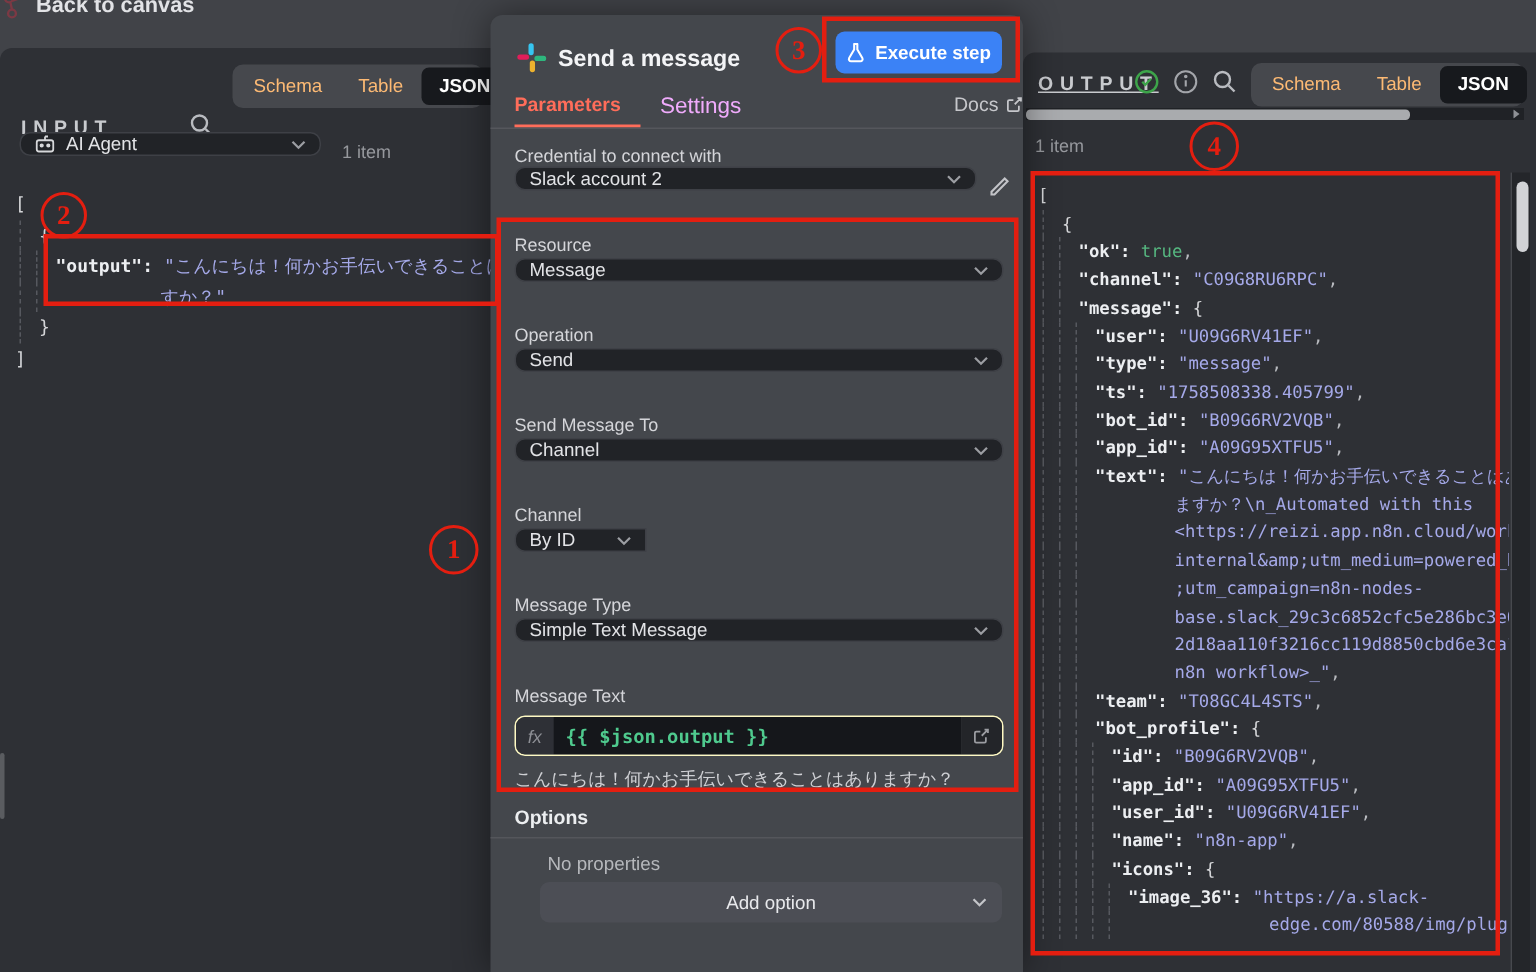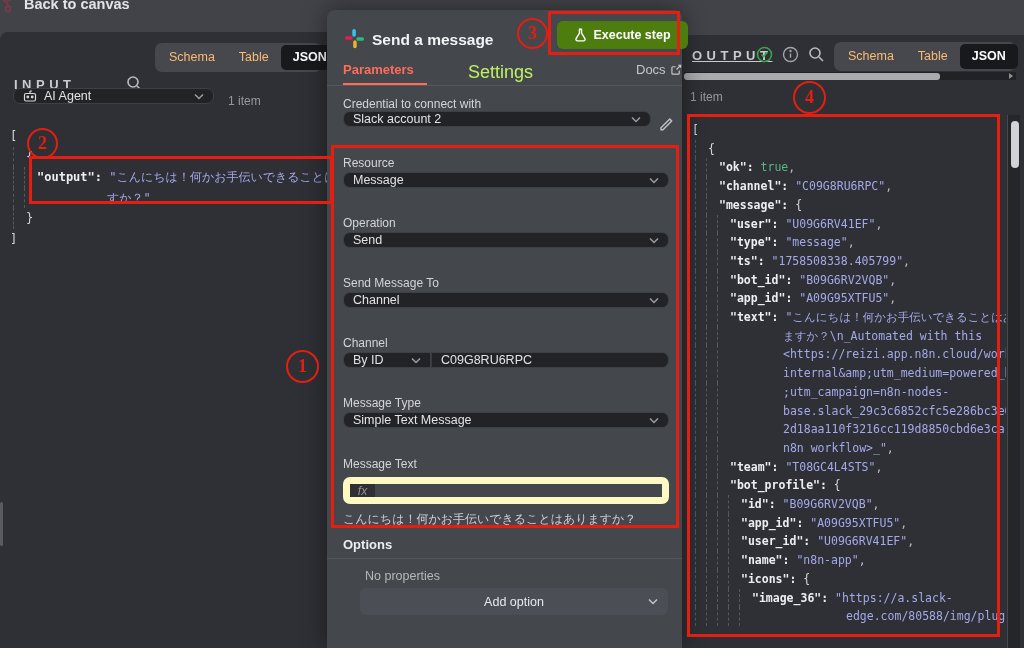"Execute step" #execute-btn { background: #4d7c0f -> #3b82f6; width: 131px -> 111px }
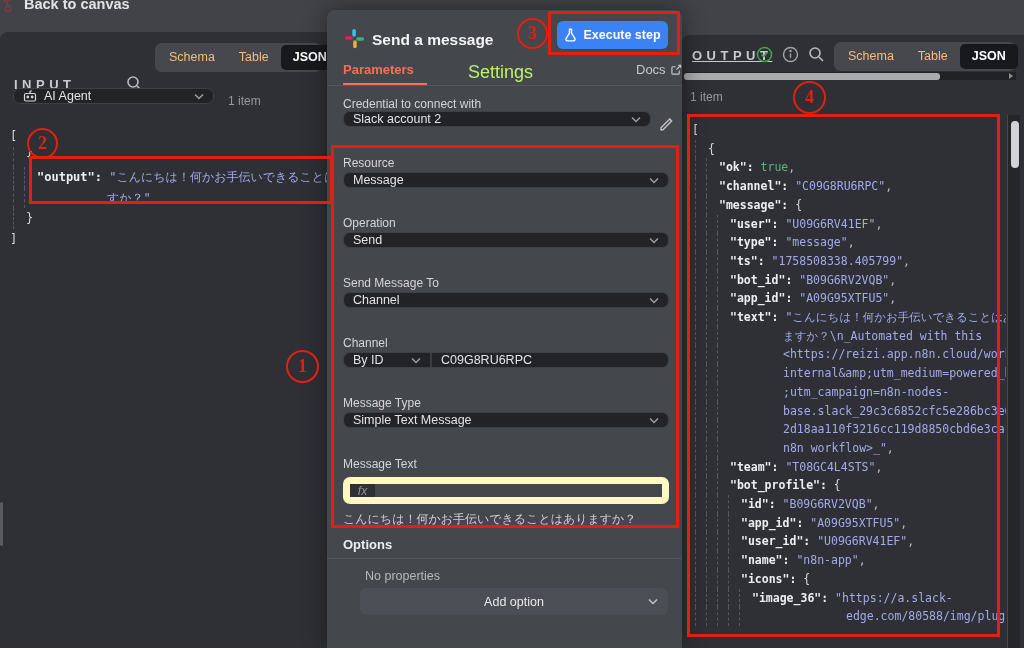"Settings" #tab-settings { color: #bef264 -> #f0abfc; font-size: 18px -> 15px; margin-left: 28px -> none }
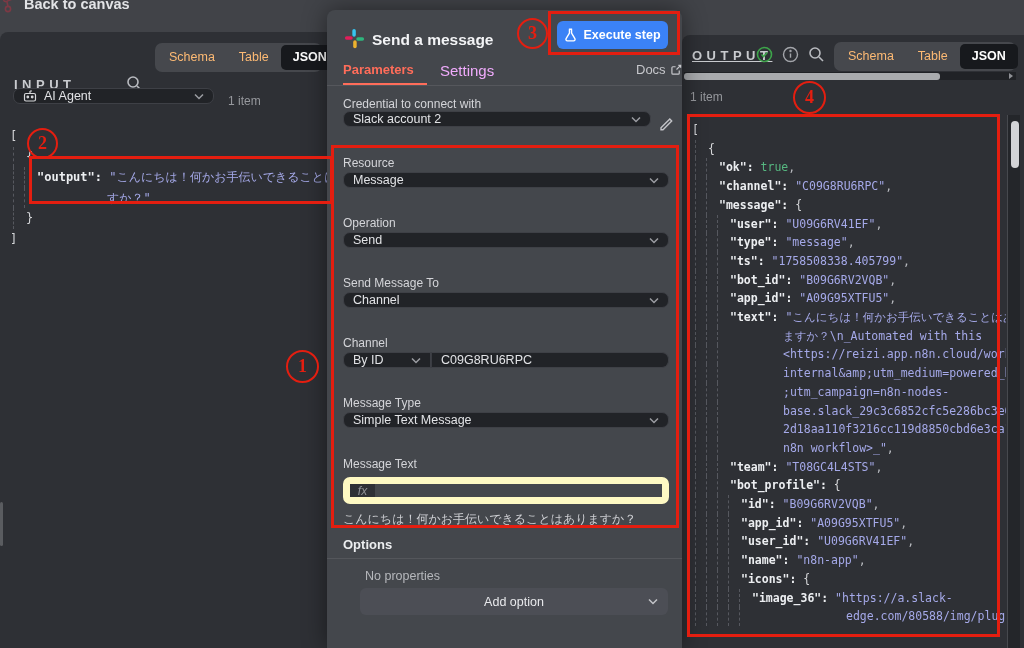"C09G8RU6RPC" div.sel { html: <div> <span>C09G8RU6RPC</span> </div> -> none }
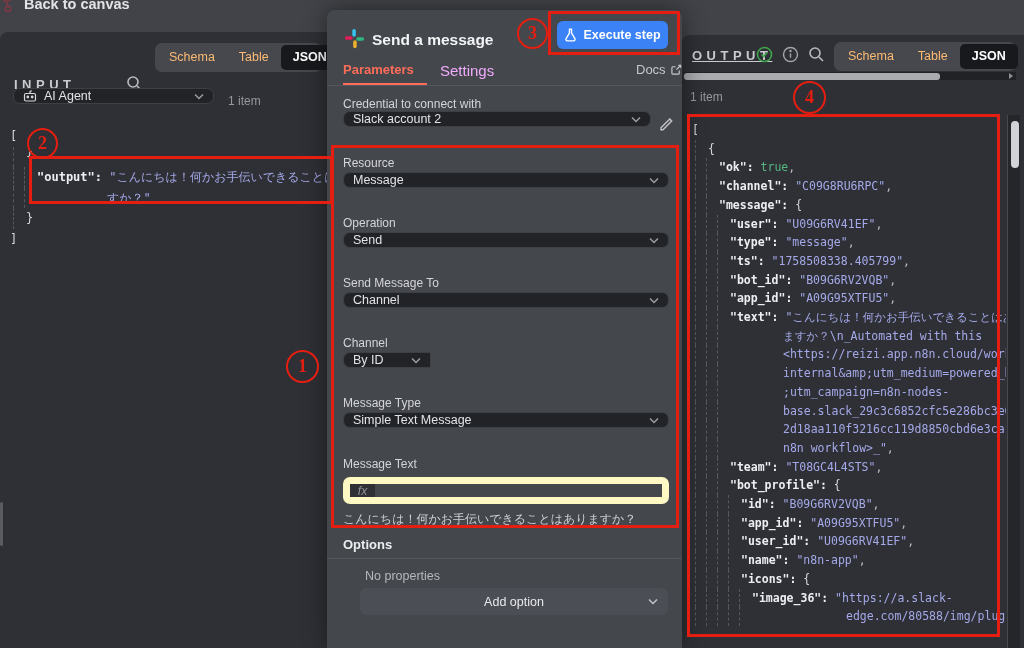"fx" .expr-row { border: 7px solid #fef9c3 -> 1px solid #fef9c3; flex-direction: column -> none }
